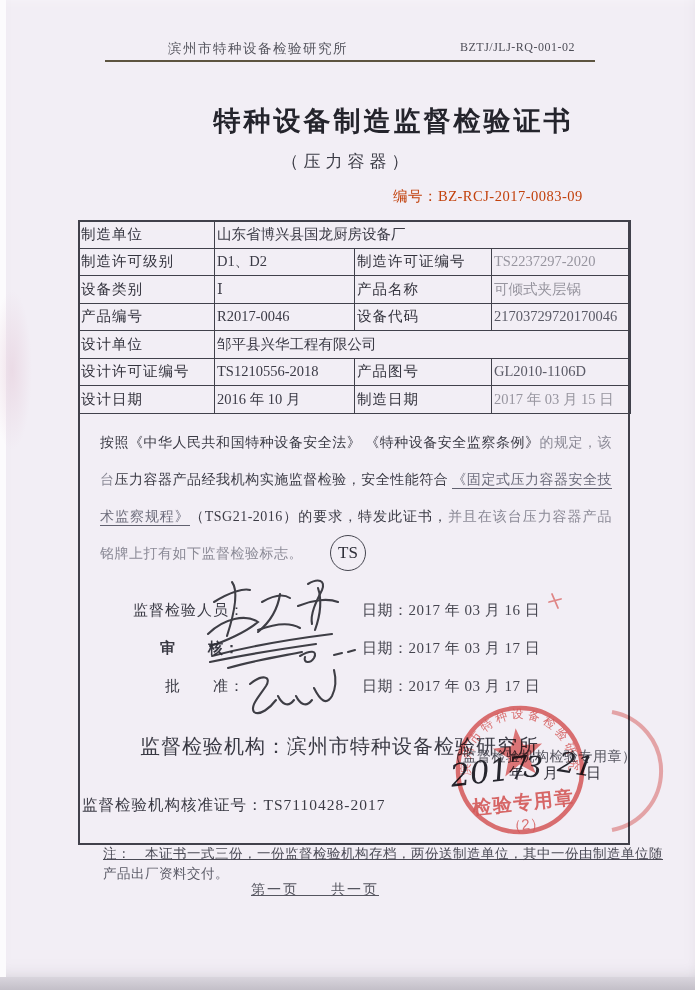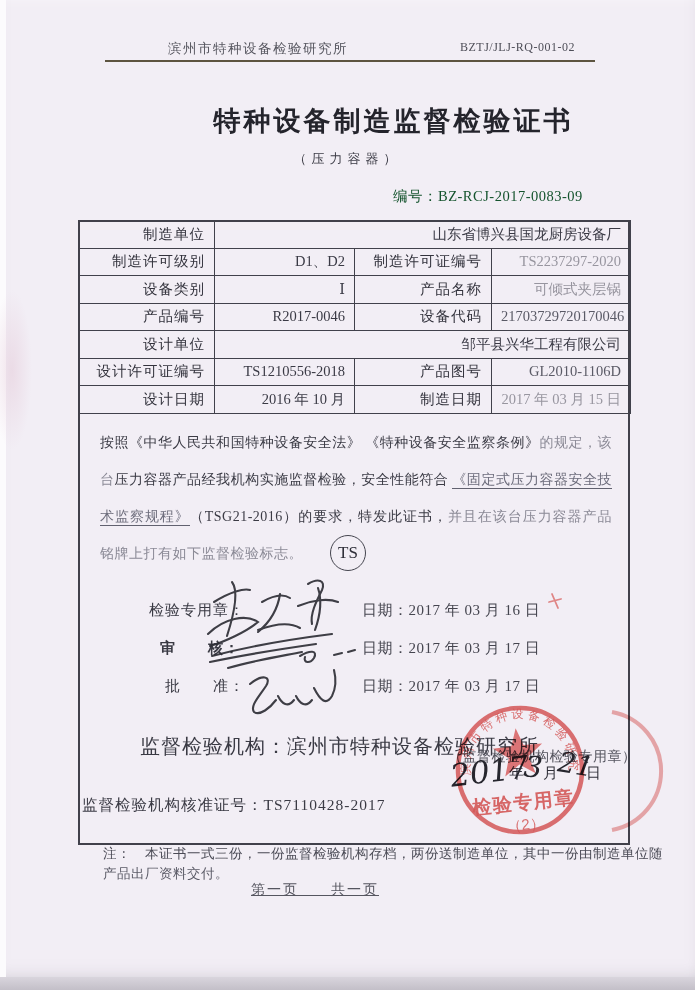"（压力容器）" .subtitle { font-size: 13px -> 17px }
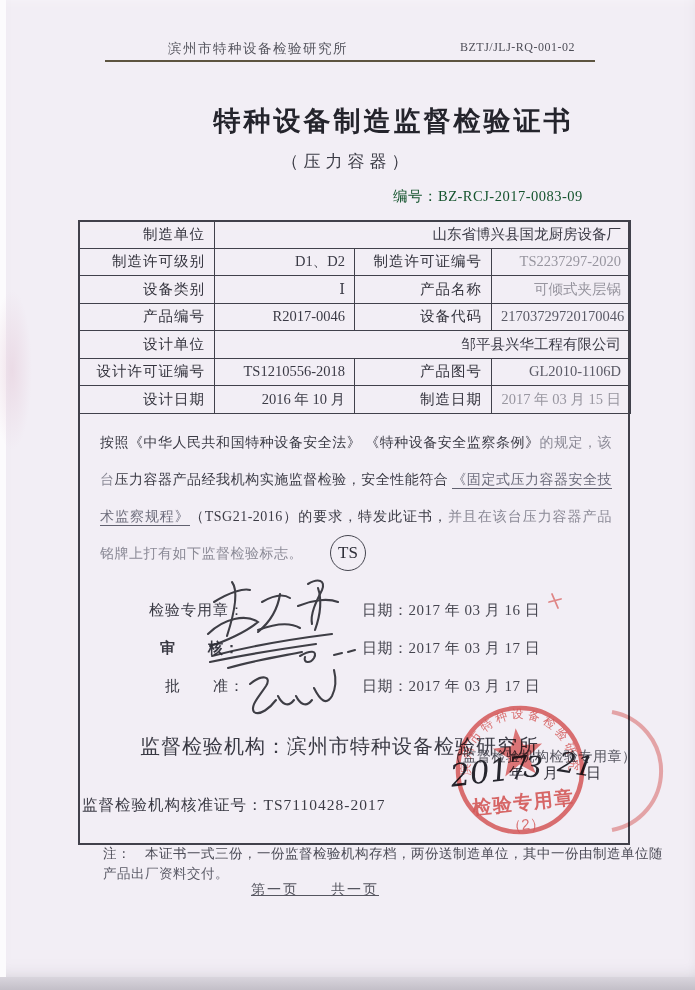"编号：BZ-RCJ-2017-0083-09" .certno { color: #14532d -> #c2410c }
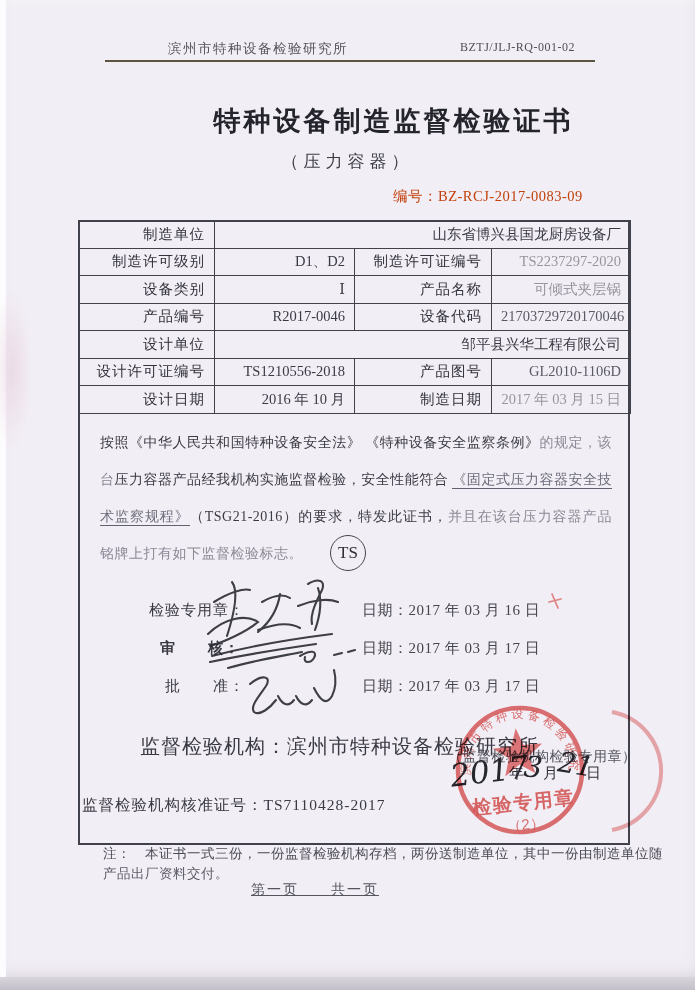"制造单位" table.grid td { padding: 0 9px -> 0 2px; text-align: right -> left }
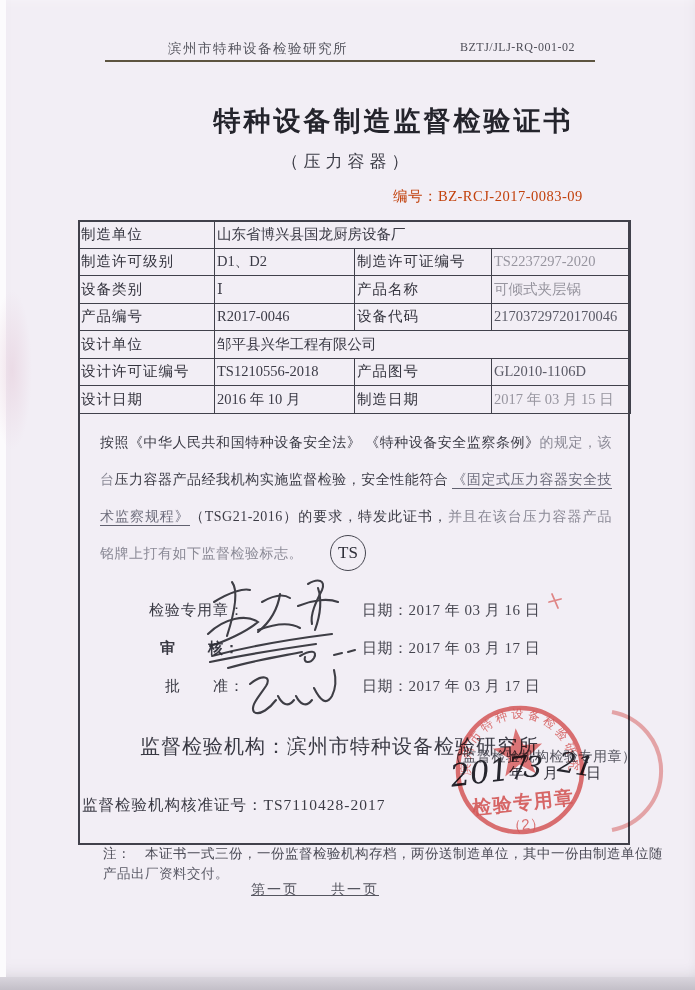"检验专用章：" div.abs { text: 检验专用章 -> 监督检验人员 }
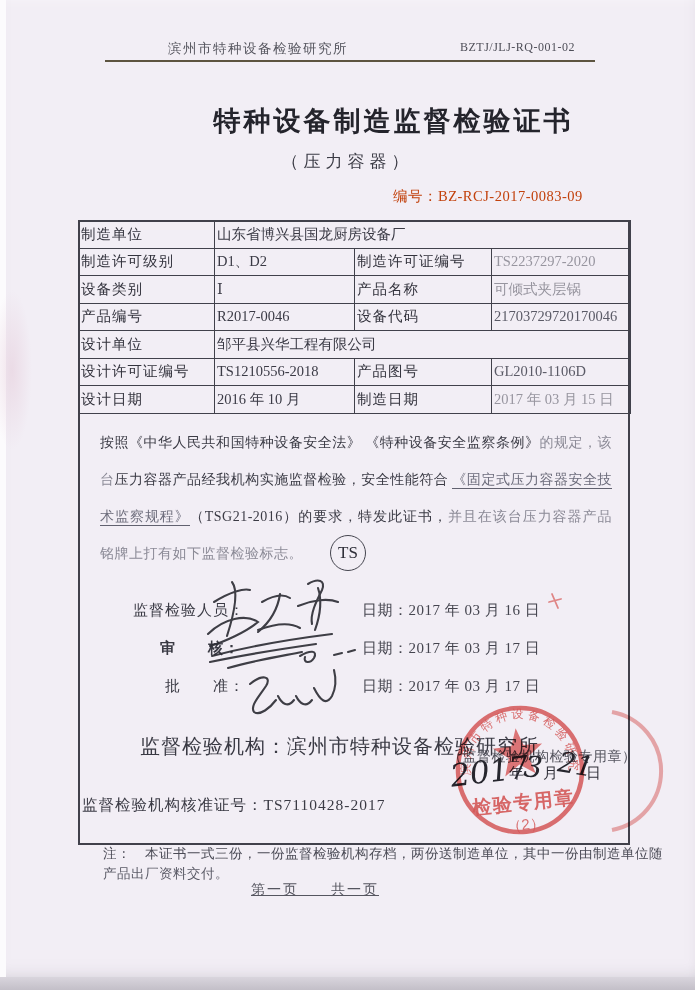"注： 本证书一式三份，一份监督检验机构存档，两份送制造单位，其中一份由制造单位随" .note1 { text-decoration: none -> underline }
